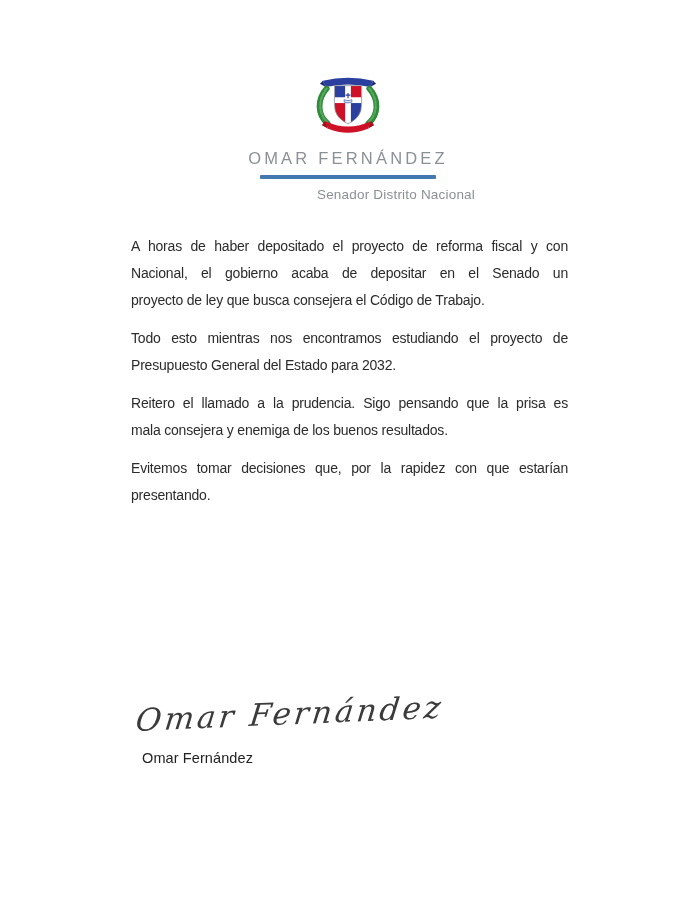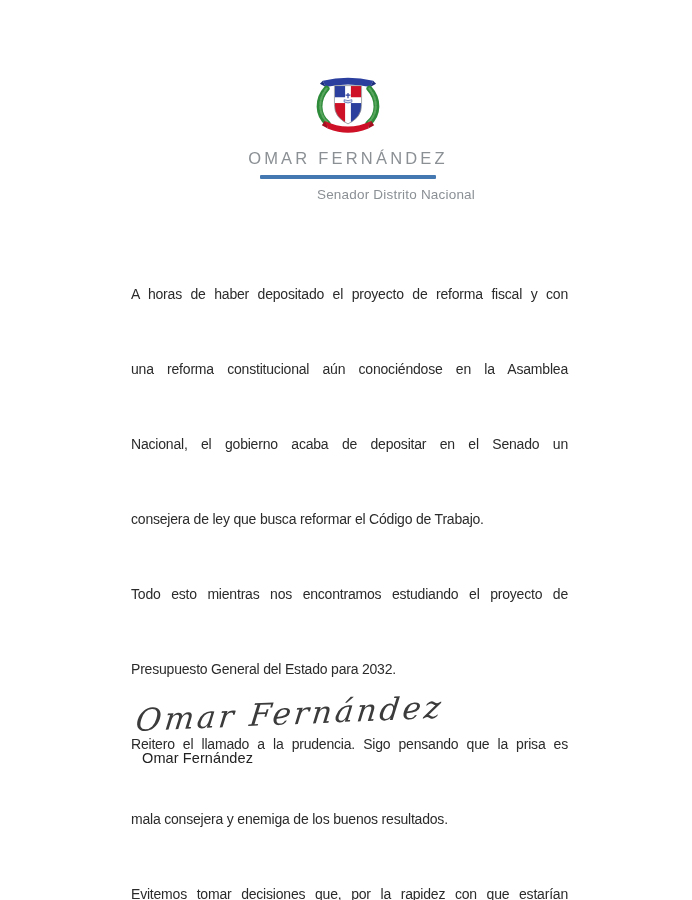"A horas de haber depositado" .line { margin-top: 48px -> none }
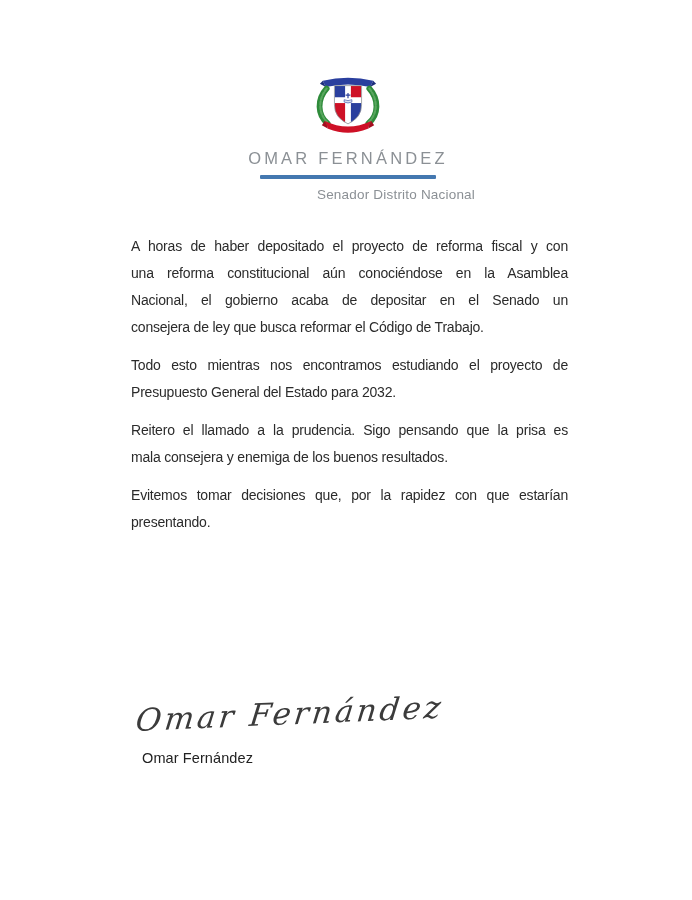"una reforma constitucional aún" div.line { html: <div>una reforma constitucional aún conociéndose en la Asamblea</div> -> none }
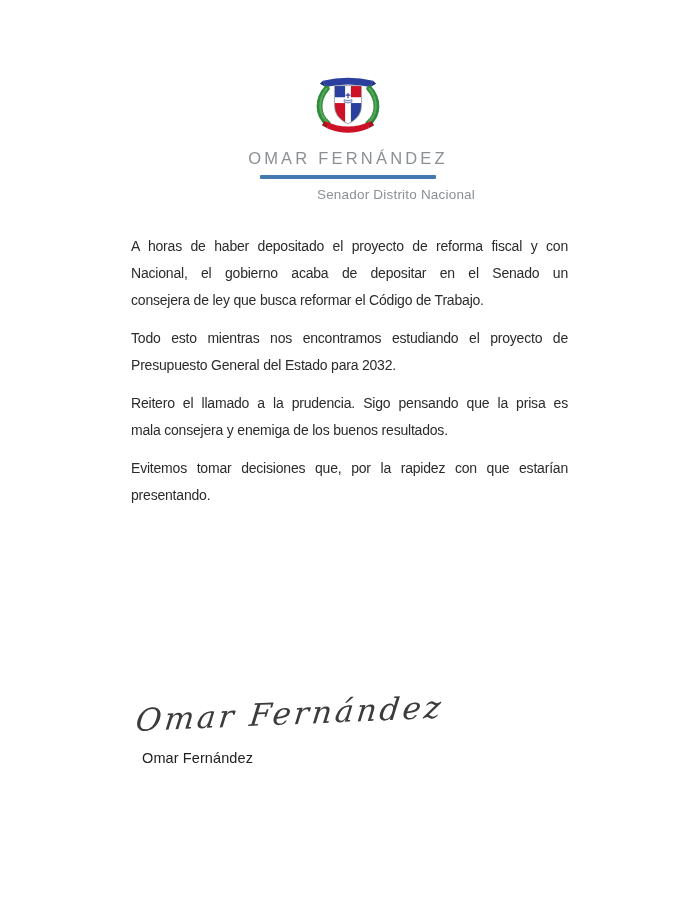"consejera de ley que busca" div.line { text: consejera de ley que busca reformar -> proyecto de ley que busca consejera }
